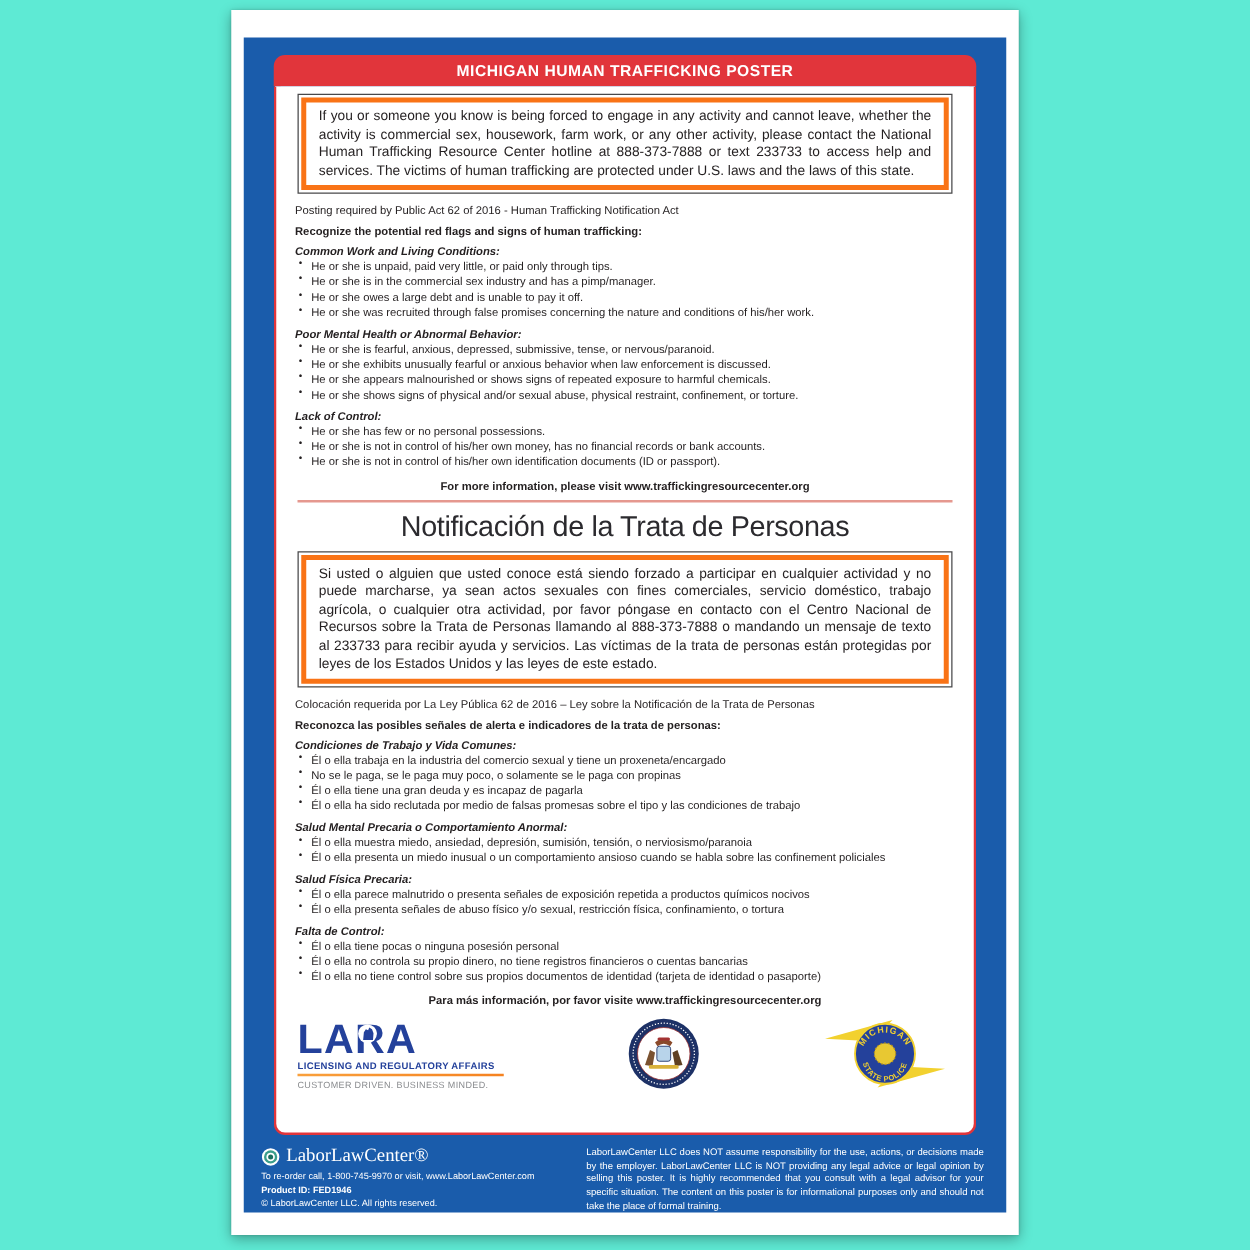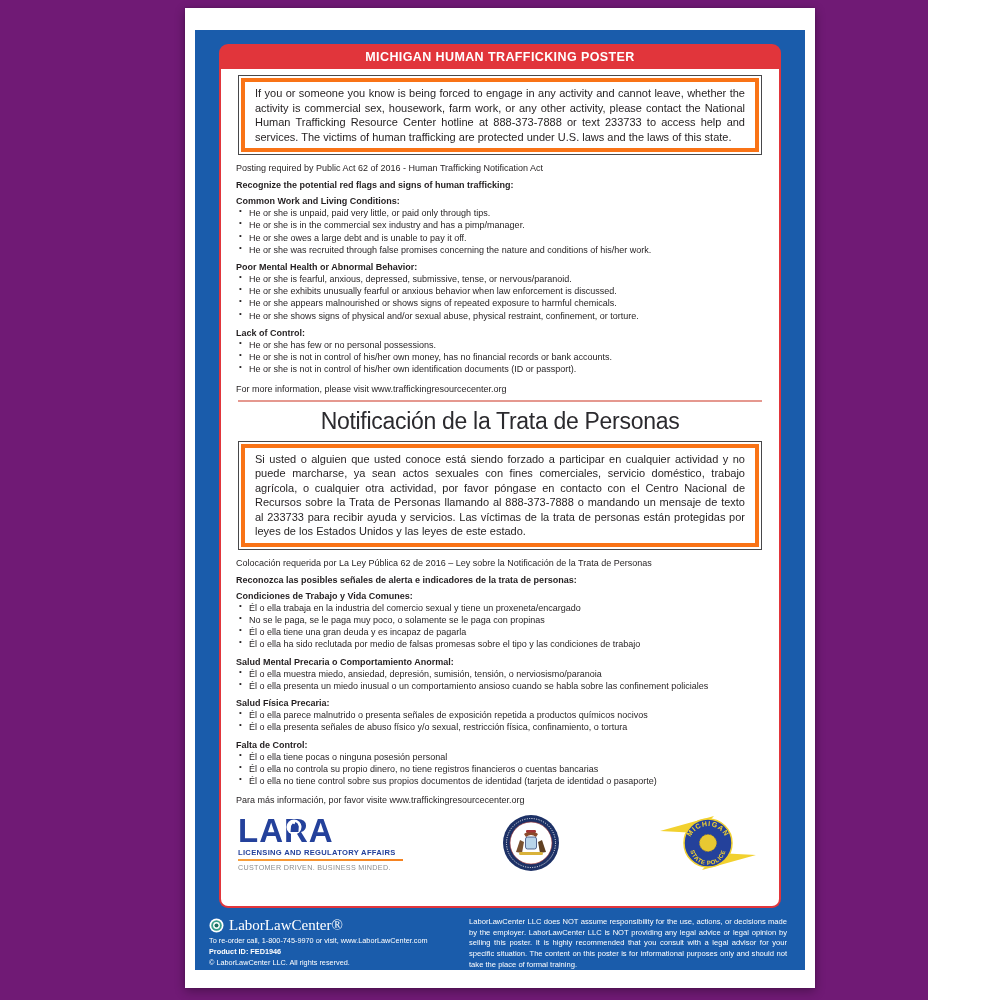"MICHIGAN HUMAN TRAFFICKING POSTER" .stage { background: #701a75 -> #5eead4; width: 928px -> 1000px }
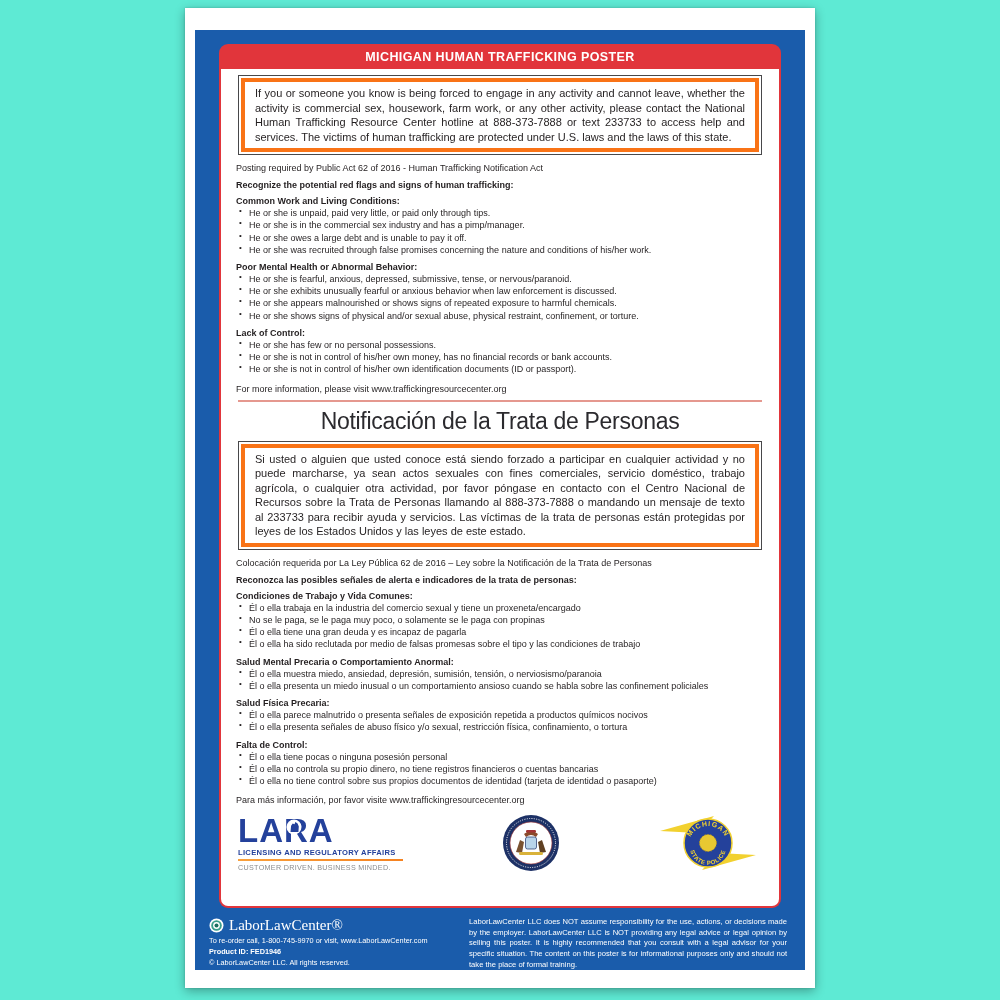"Common Work and Living Conditions:" .sec-heading { font-style: none -> italic }
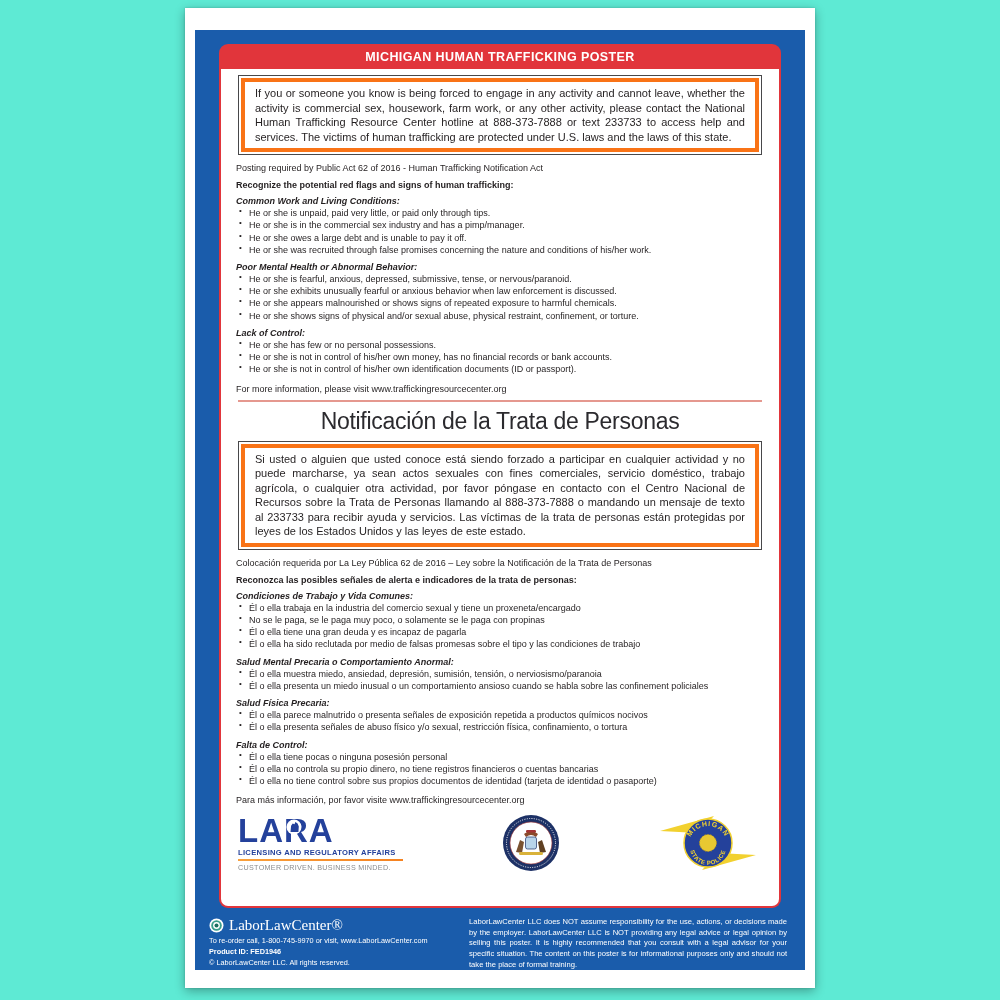"For more information, please visit" .moreinfo { font-weight: normal -> bold; text-align: none -> center }
